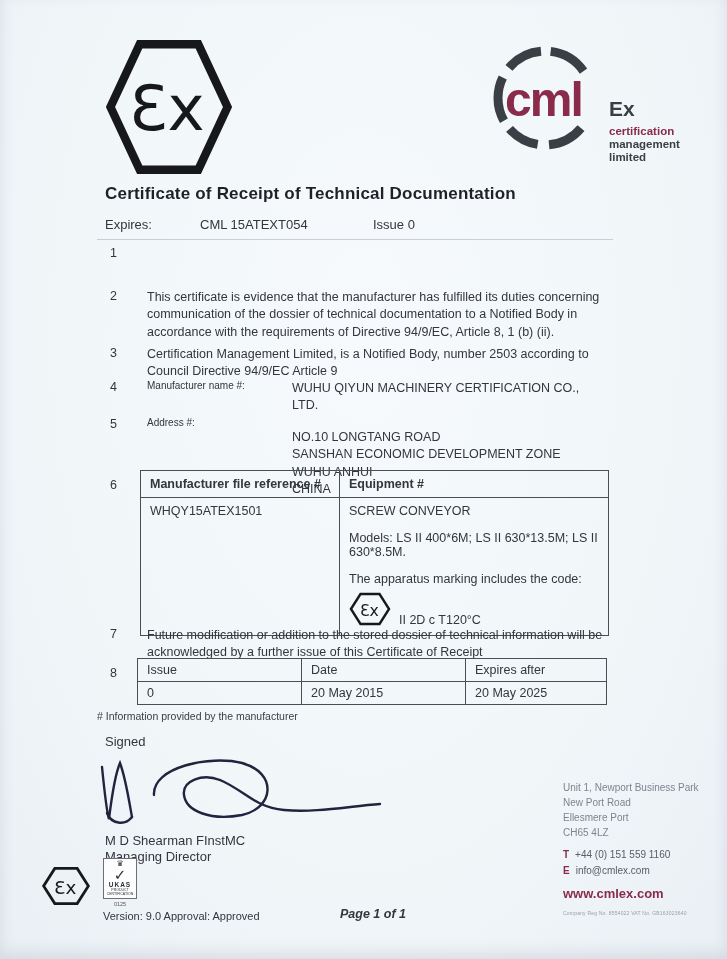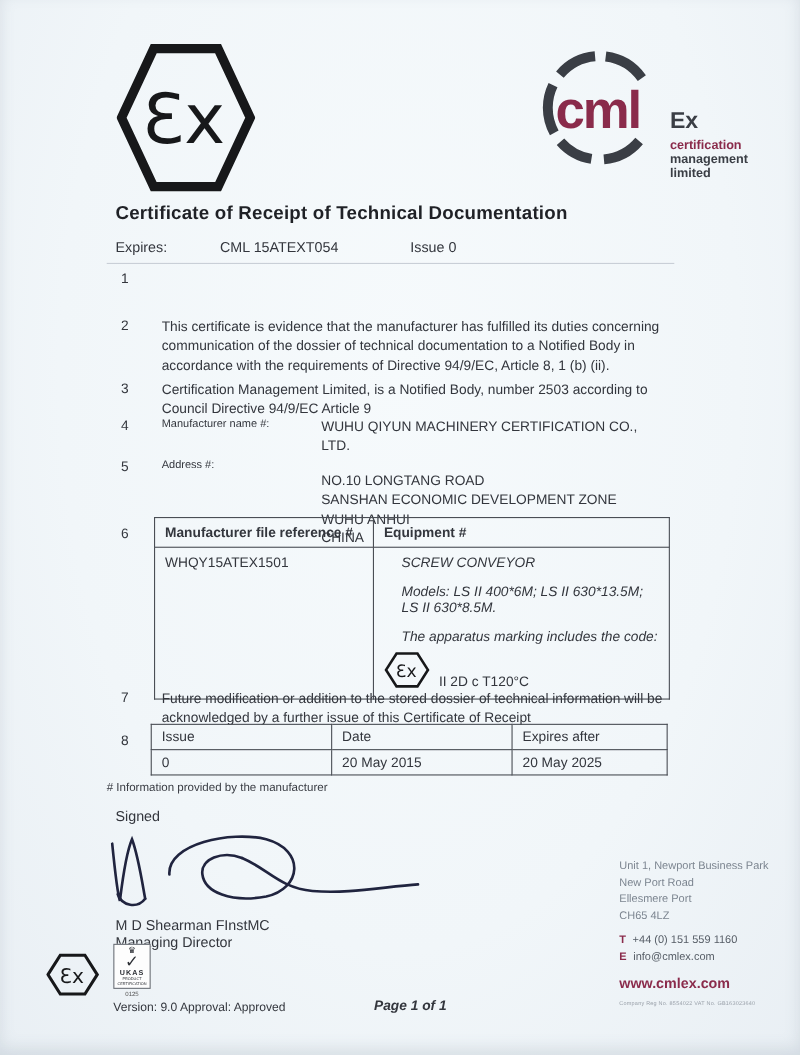"SCREW CONVEYOR" .equip-block p { font-style: italic -> none; margin: 0 0 13px 16px -> 0 0 13px 0 }
